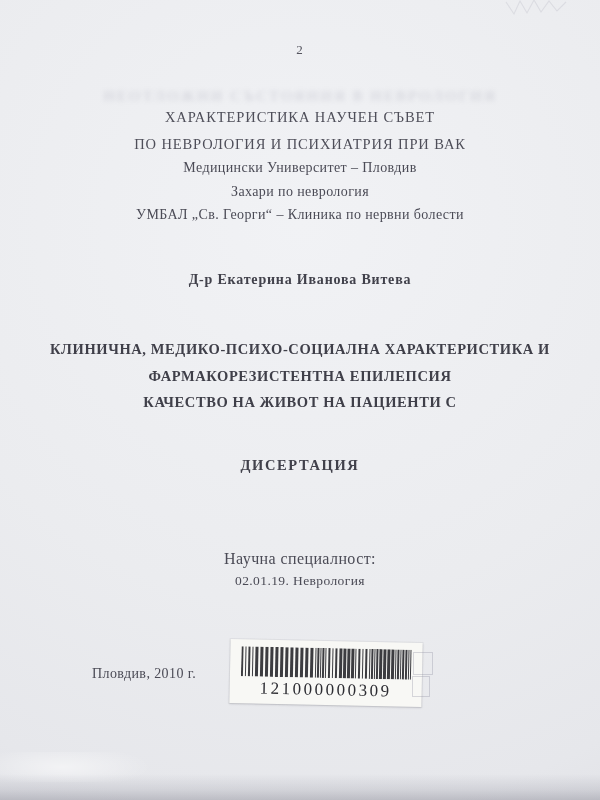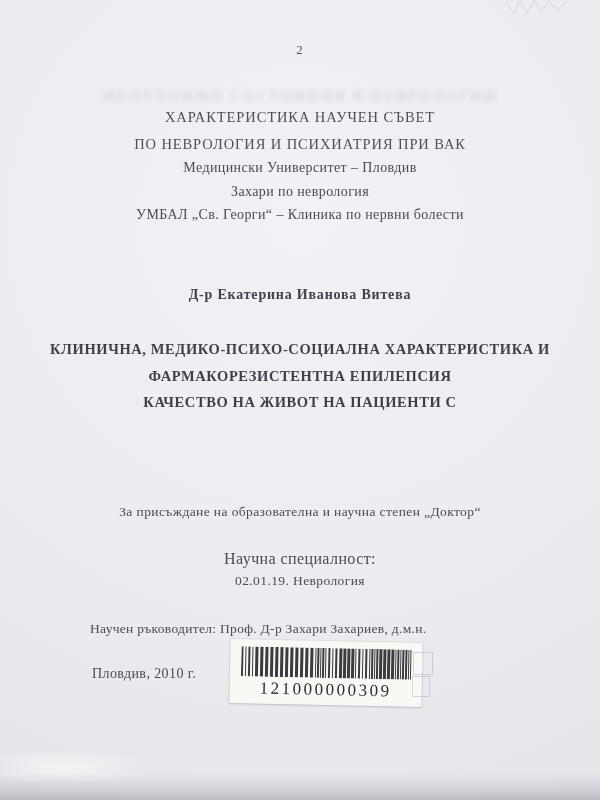"Д-р Екатерина Иванова Витева" .author { top: 287px -> 272px }
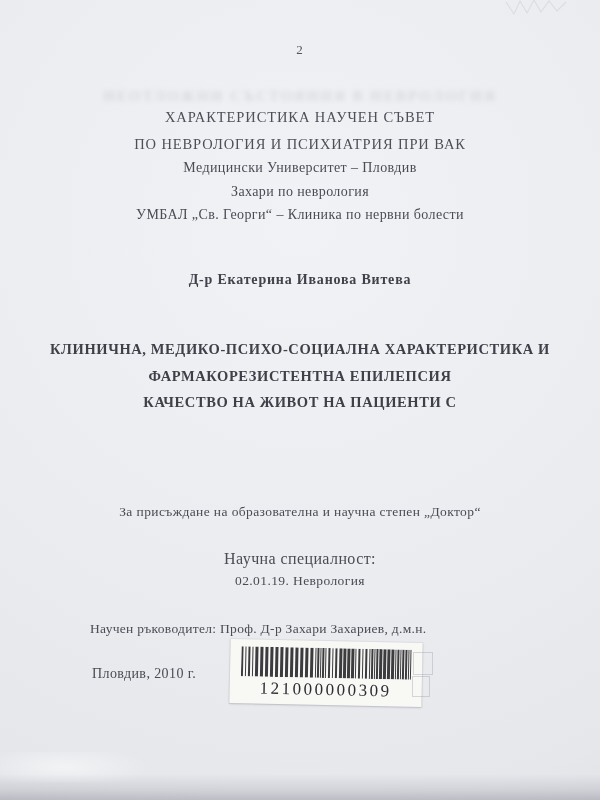"ДИСЕРТАЦИЯ" div.line { html: none -> <div>ДИСЕРТАЦИЯ</div> }
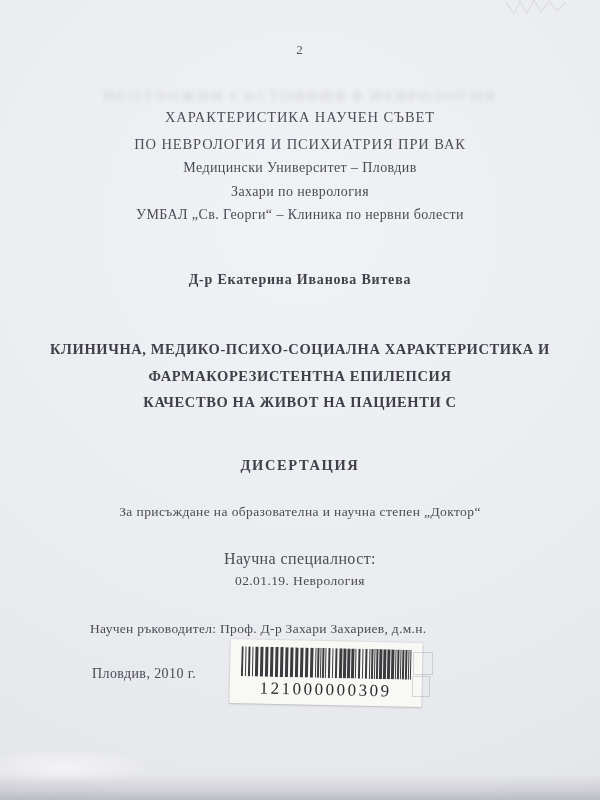"За присъждане на образователна и" div.line { html: <div>За присъждане на образователна и научна степен „Доктор“</div> -> none }
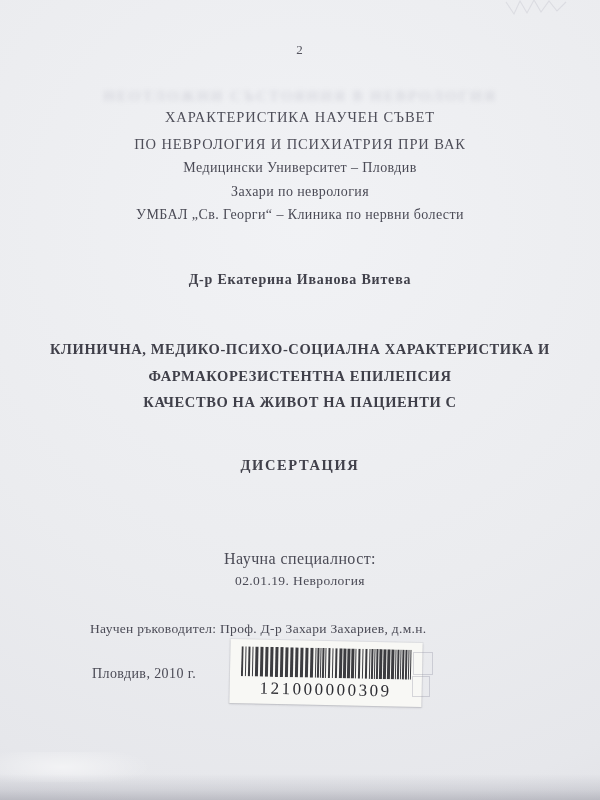"Научен ръководител: Проф. Д-р Захари" div.supervisor { html: <div>Научен ръководител: Проф. Д-р Захари Захариев, д.м.н.</div> -> none }
